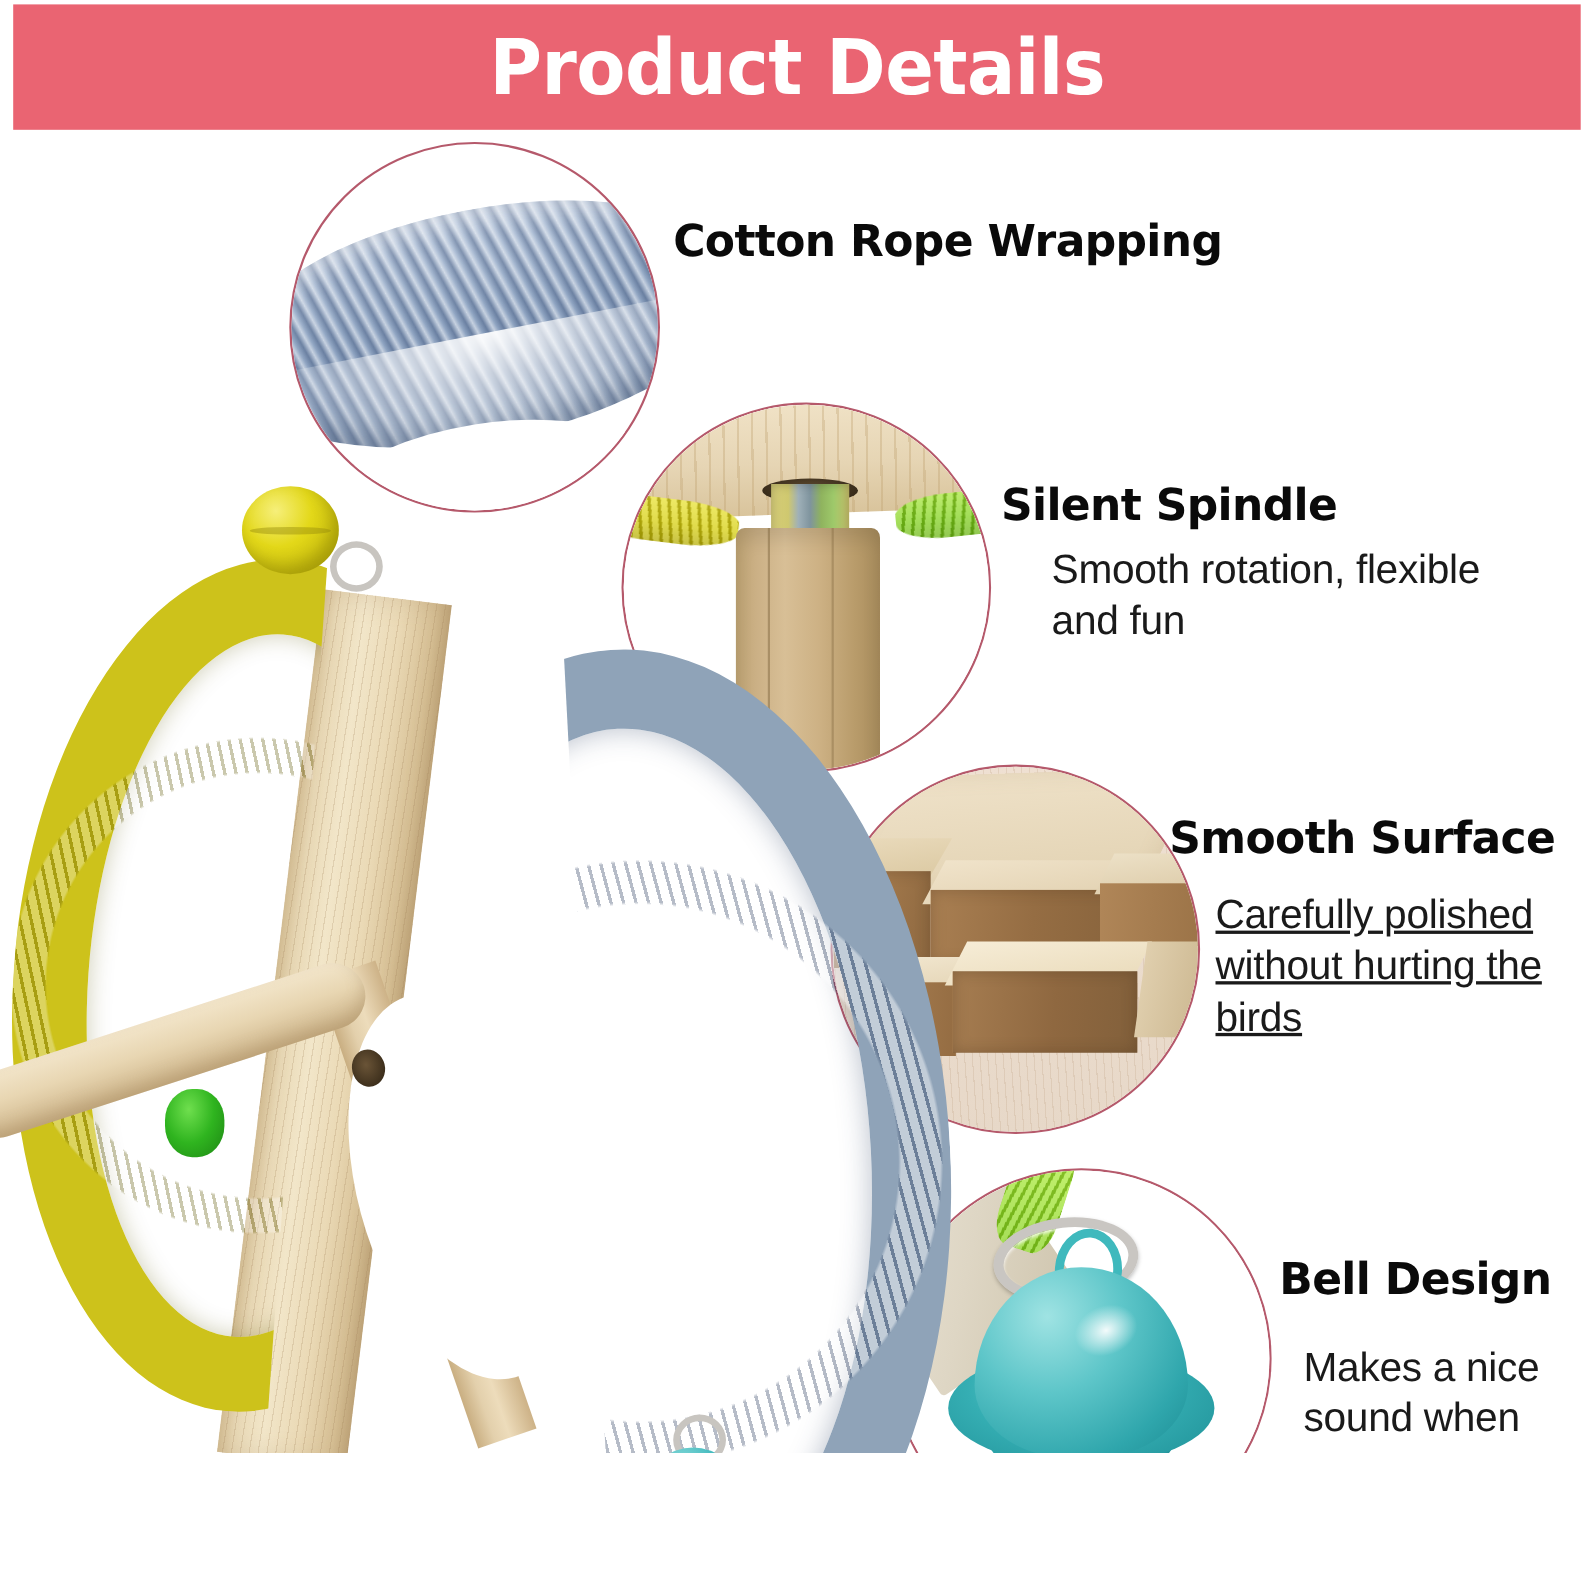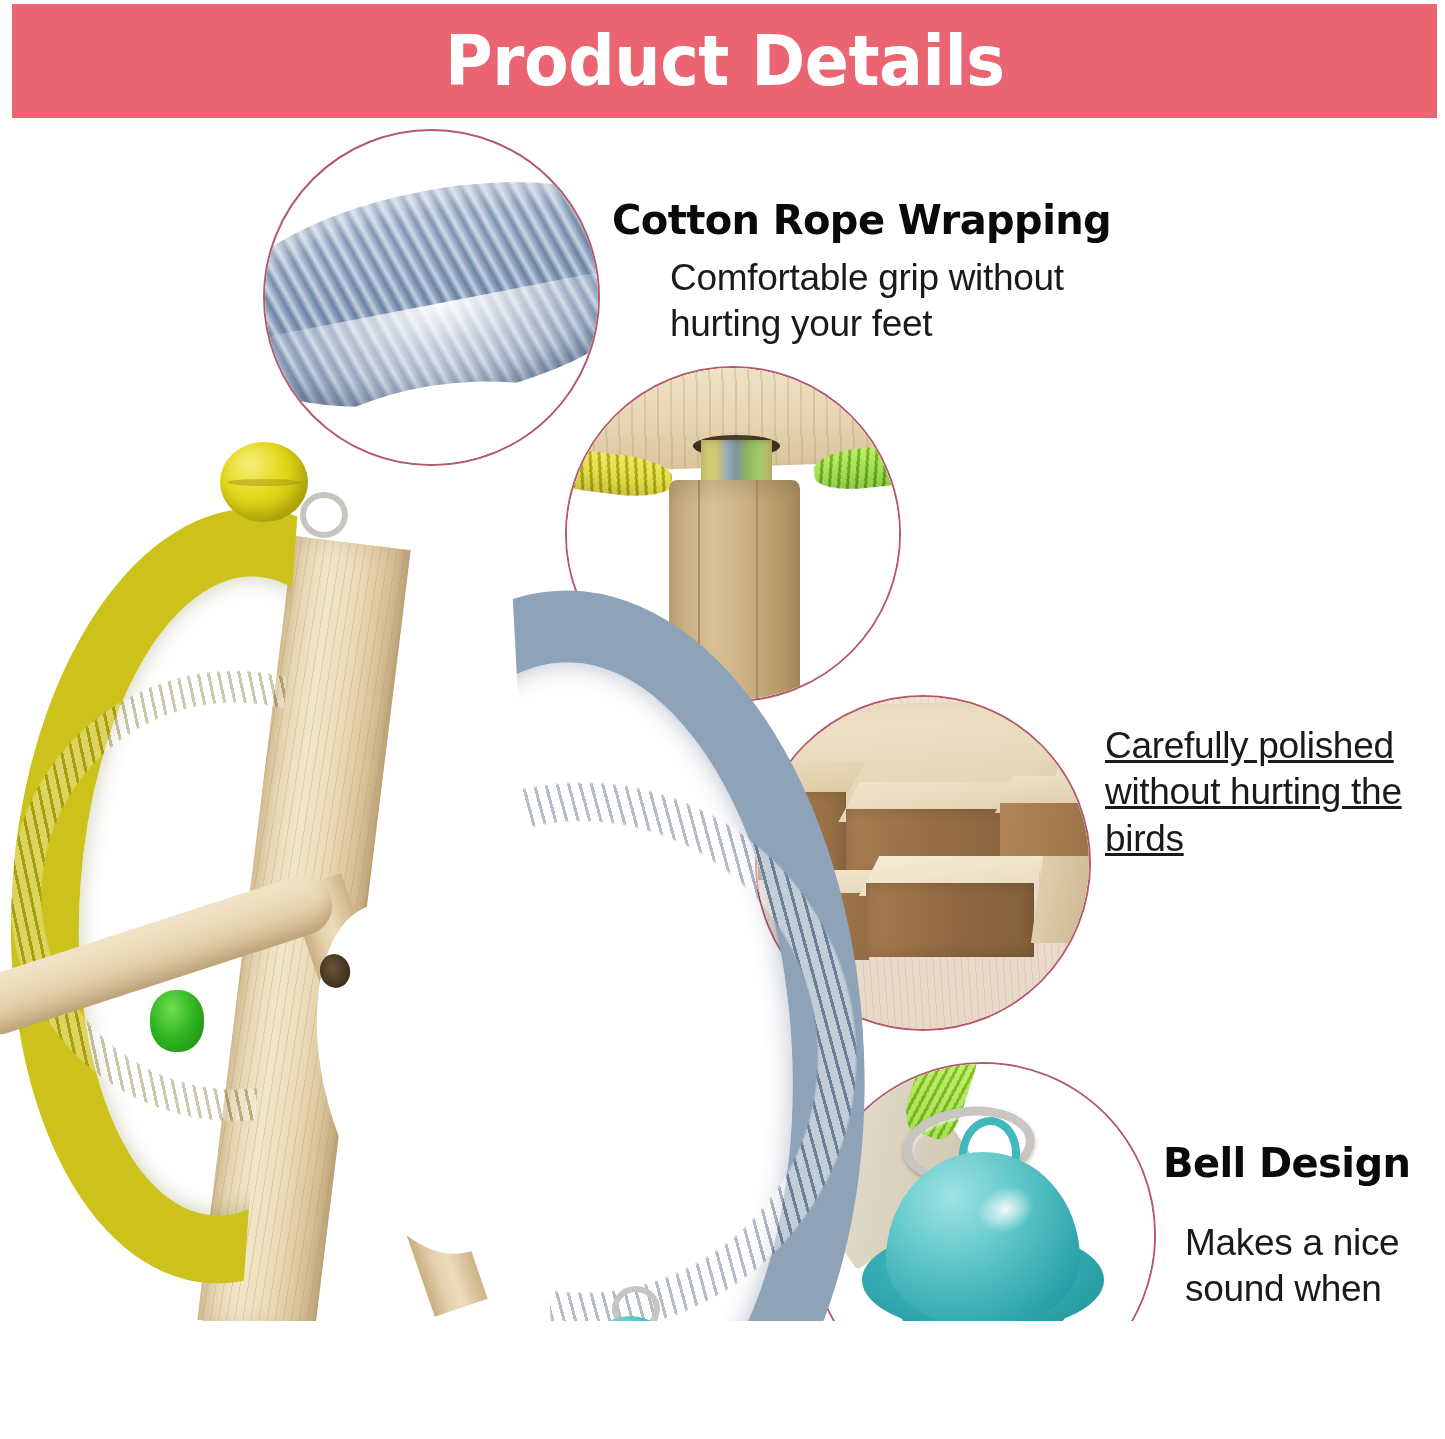"Comfortable grip without hurting your" div.feature-desc { html: <div>Comfortable grip without hurting your feet</div> -> none }
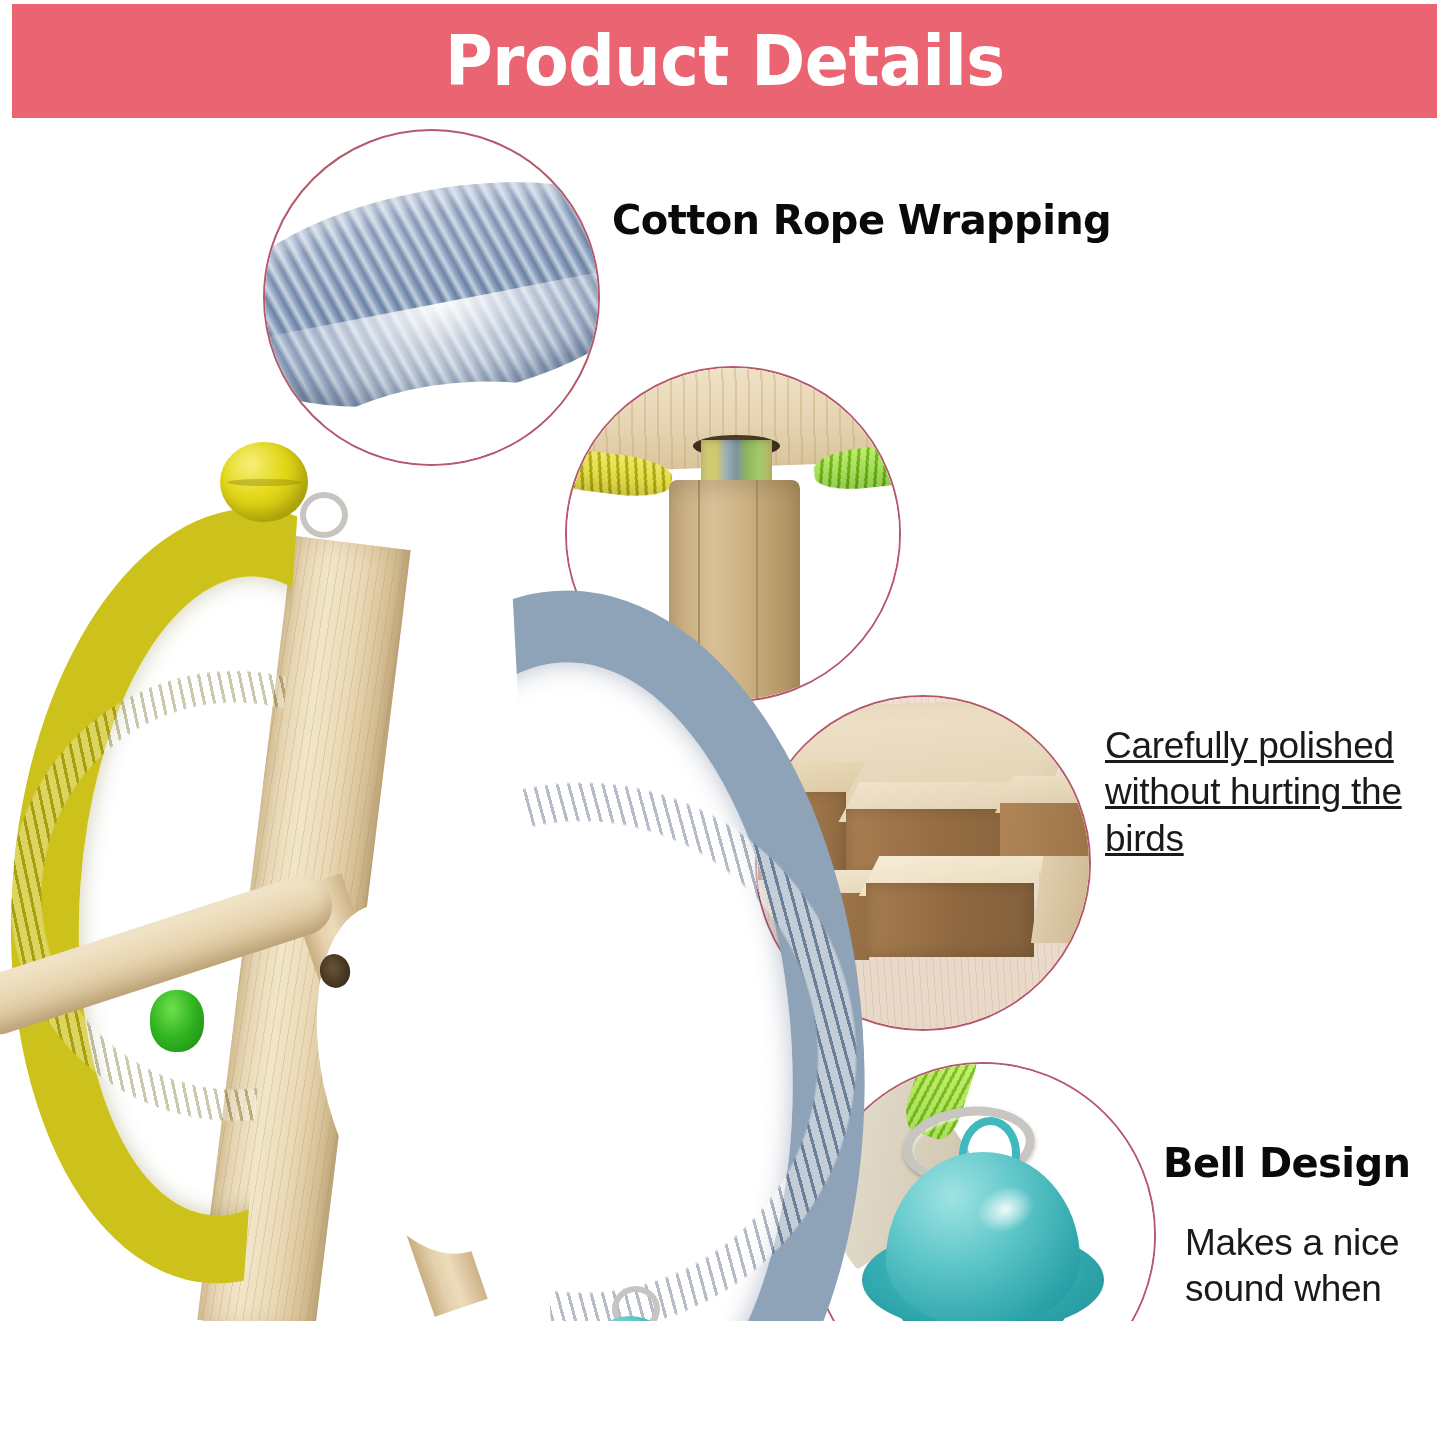"Silent Spindle" div.feature-text { html: none -> <div> <div>Silent Spindle</div> <div>Smooth rotation, flexible and fun</div> </div> }
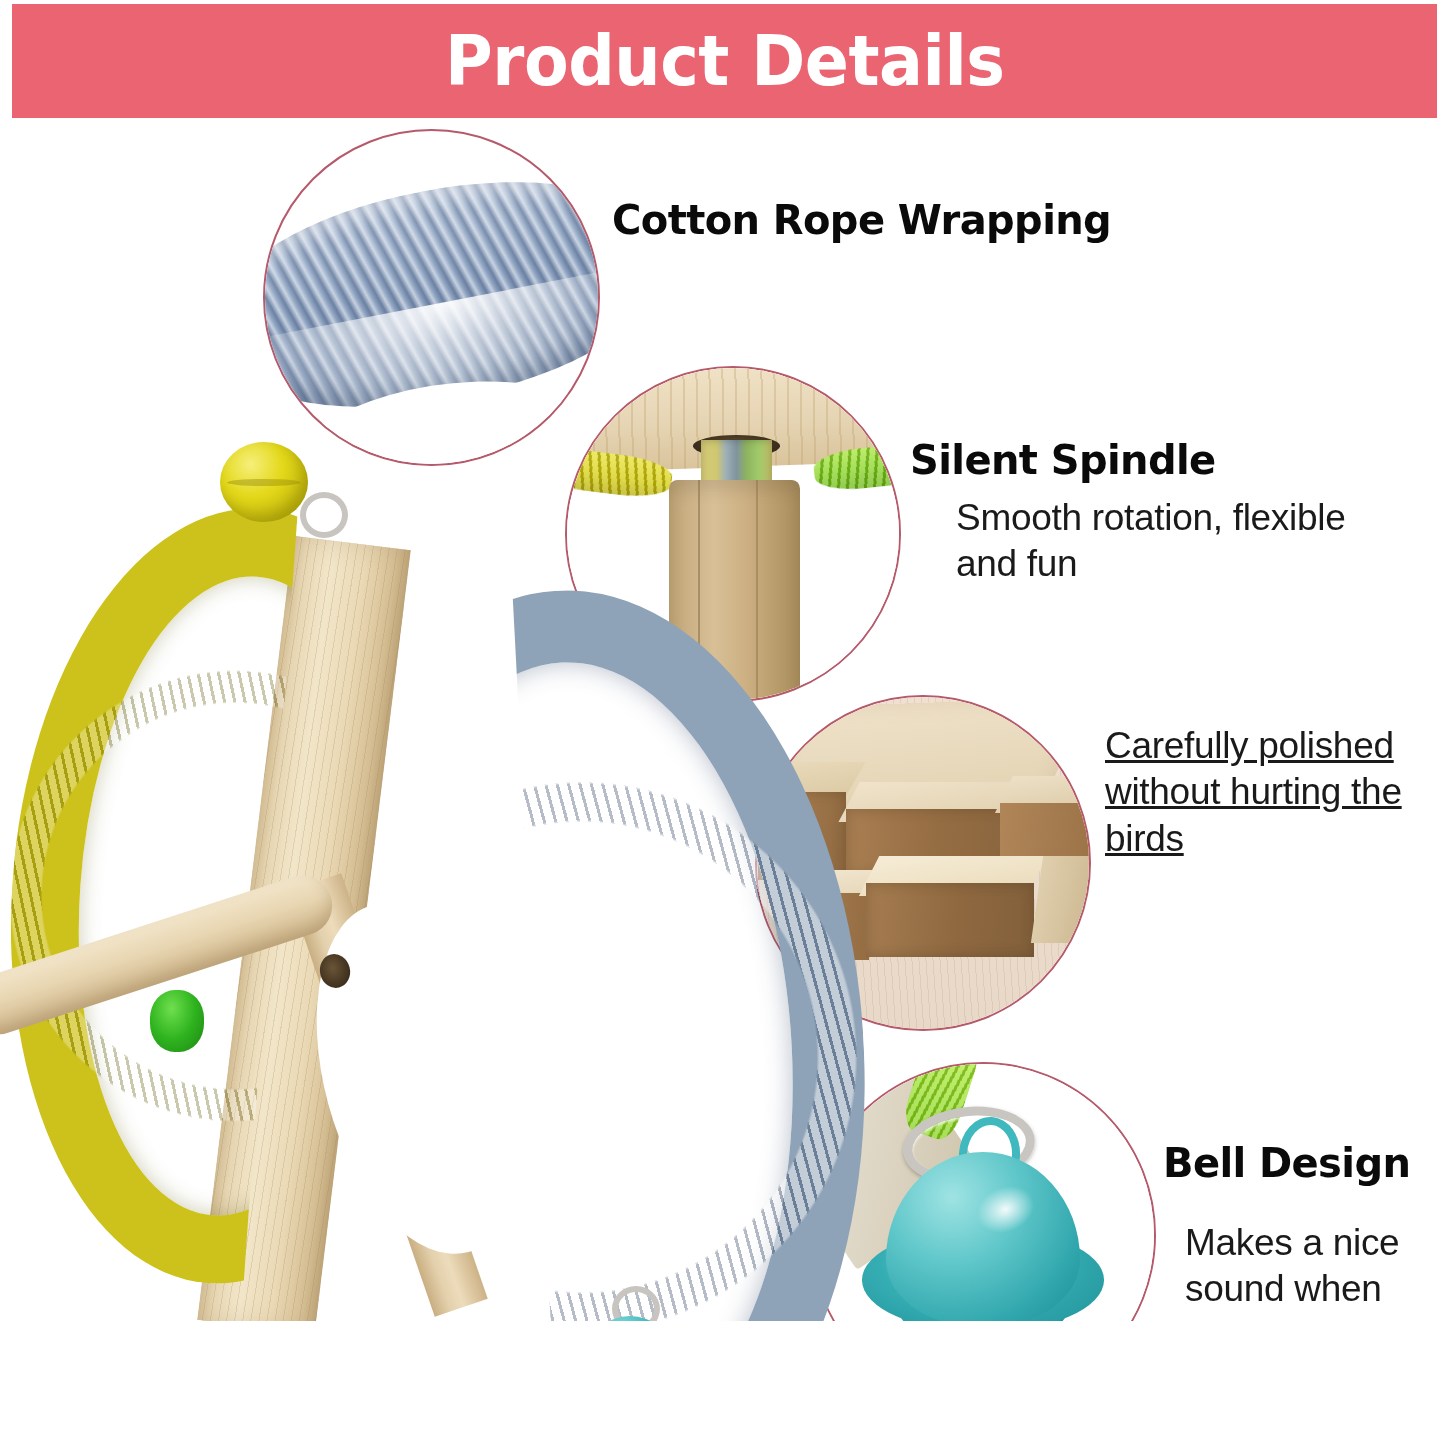"Smooth Surface" div.feature-heading { html: none -> <div>Smooth Surface</div> }
